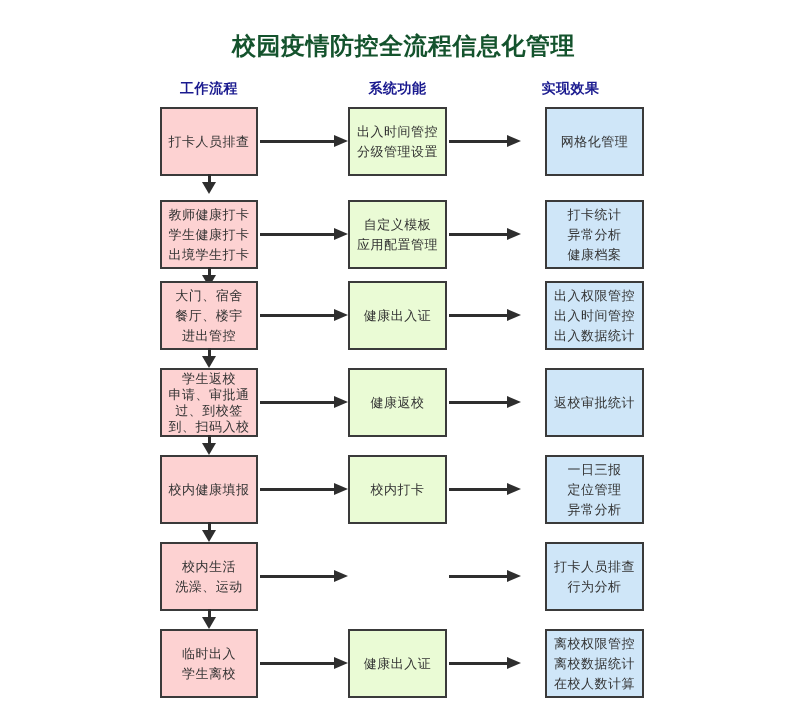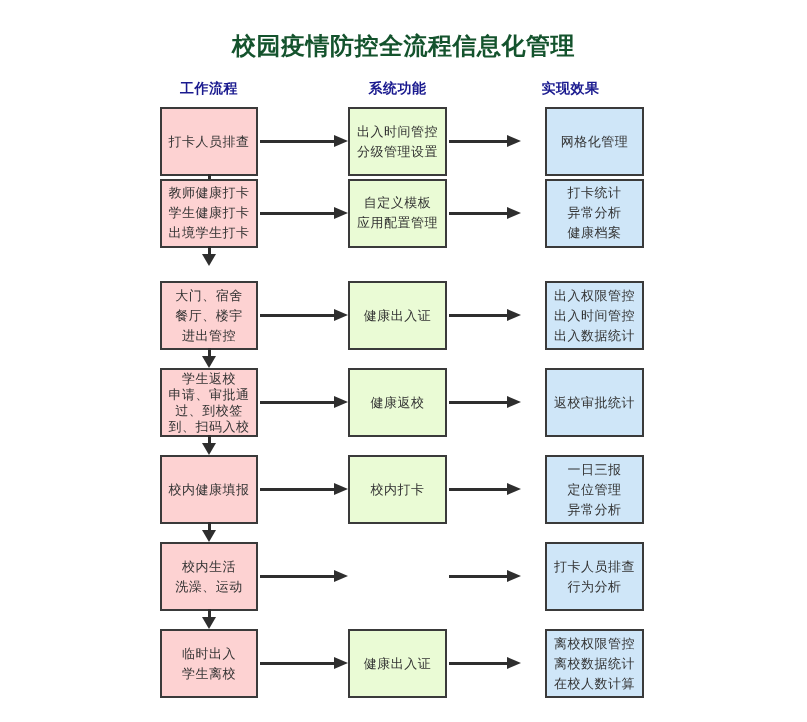"教师健康打卡" div.flow-row { font-family: Liberation Mono, monospace -> none; top: 179px -> 200px }
